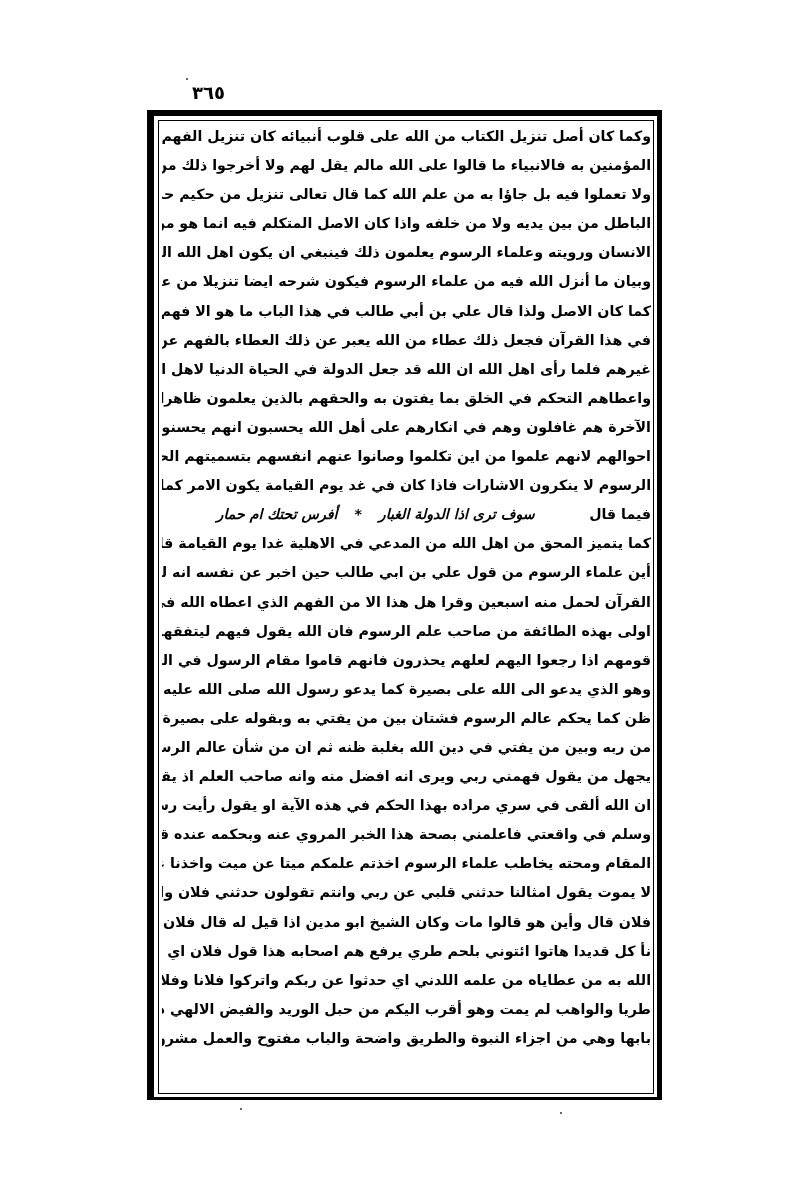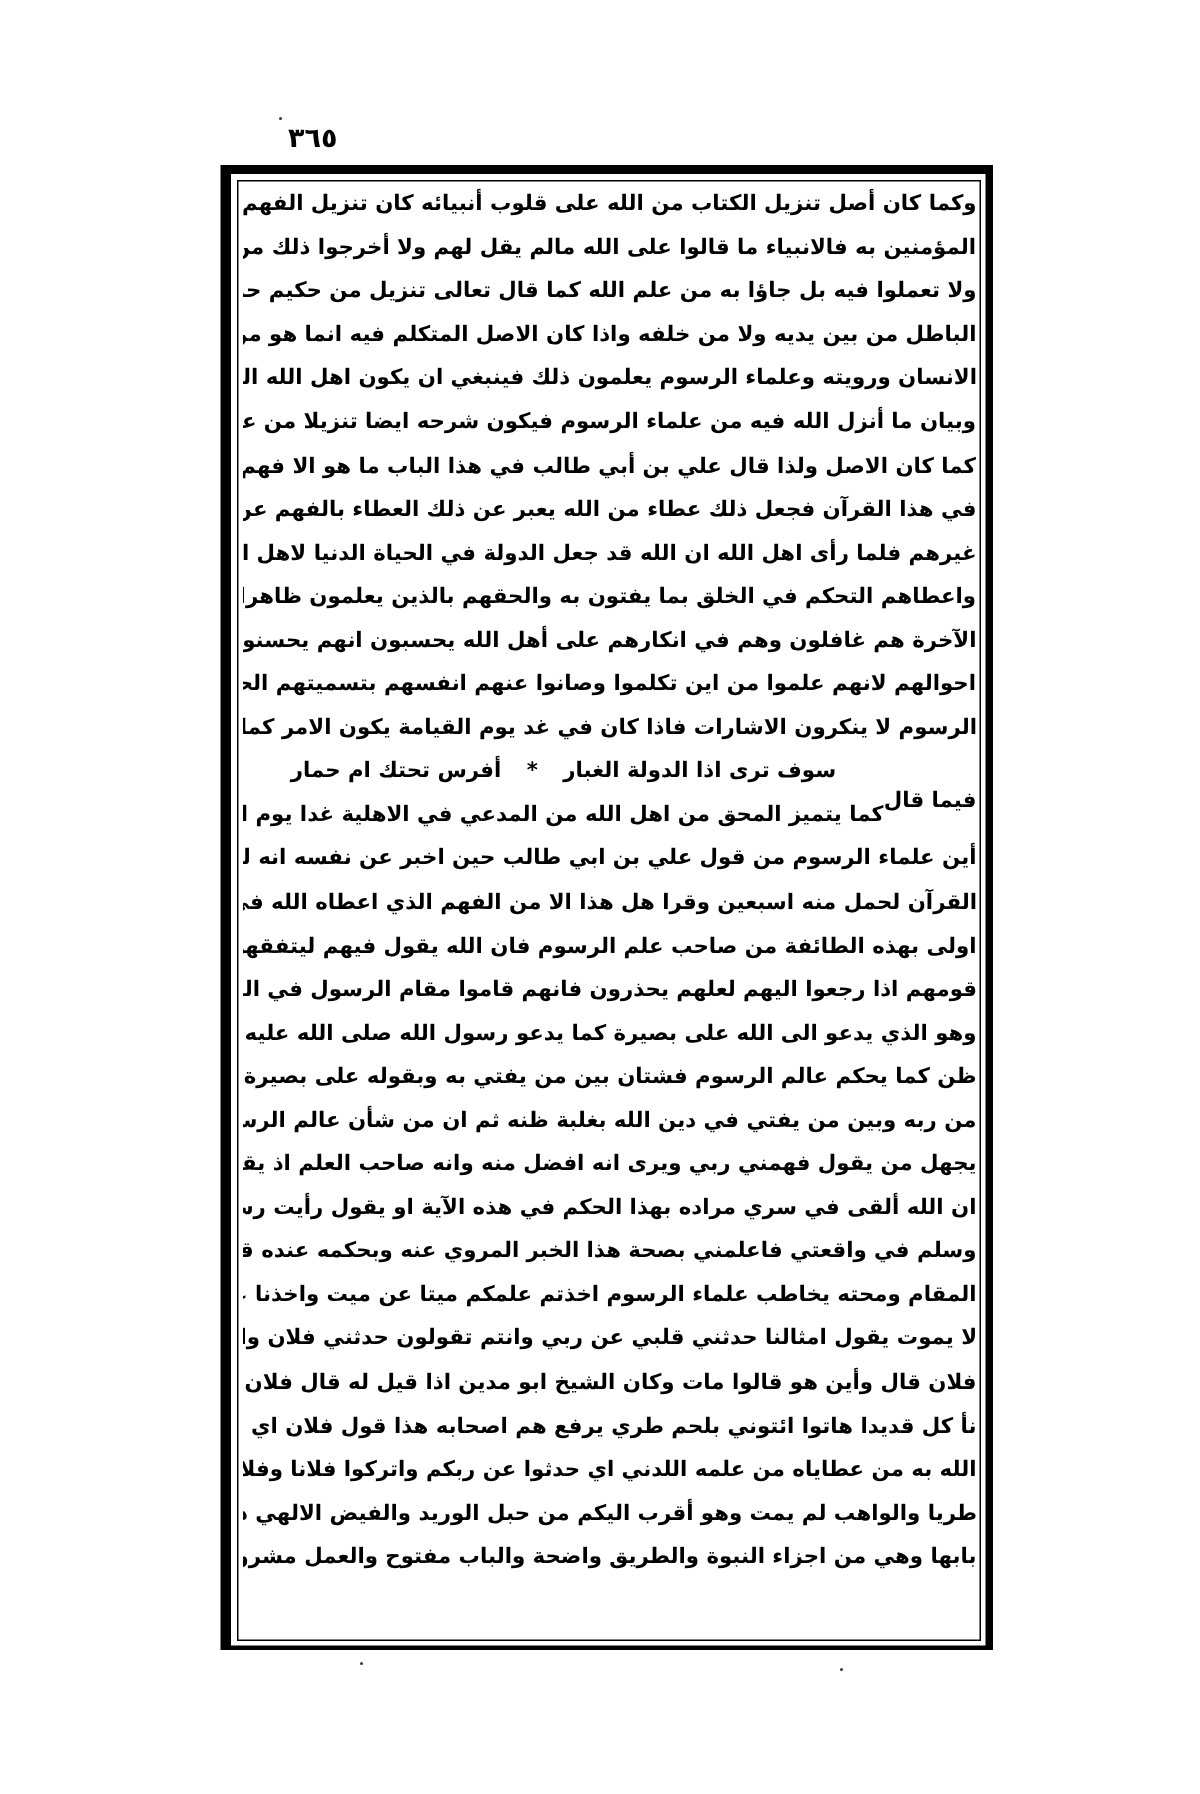"أفرس تحتك ام حمار" .verse .hemistich { font-style: none -> italic }
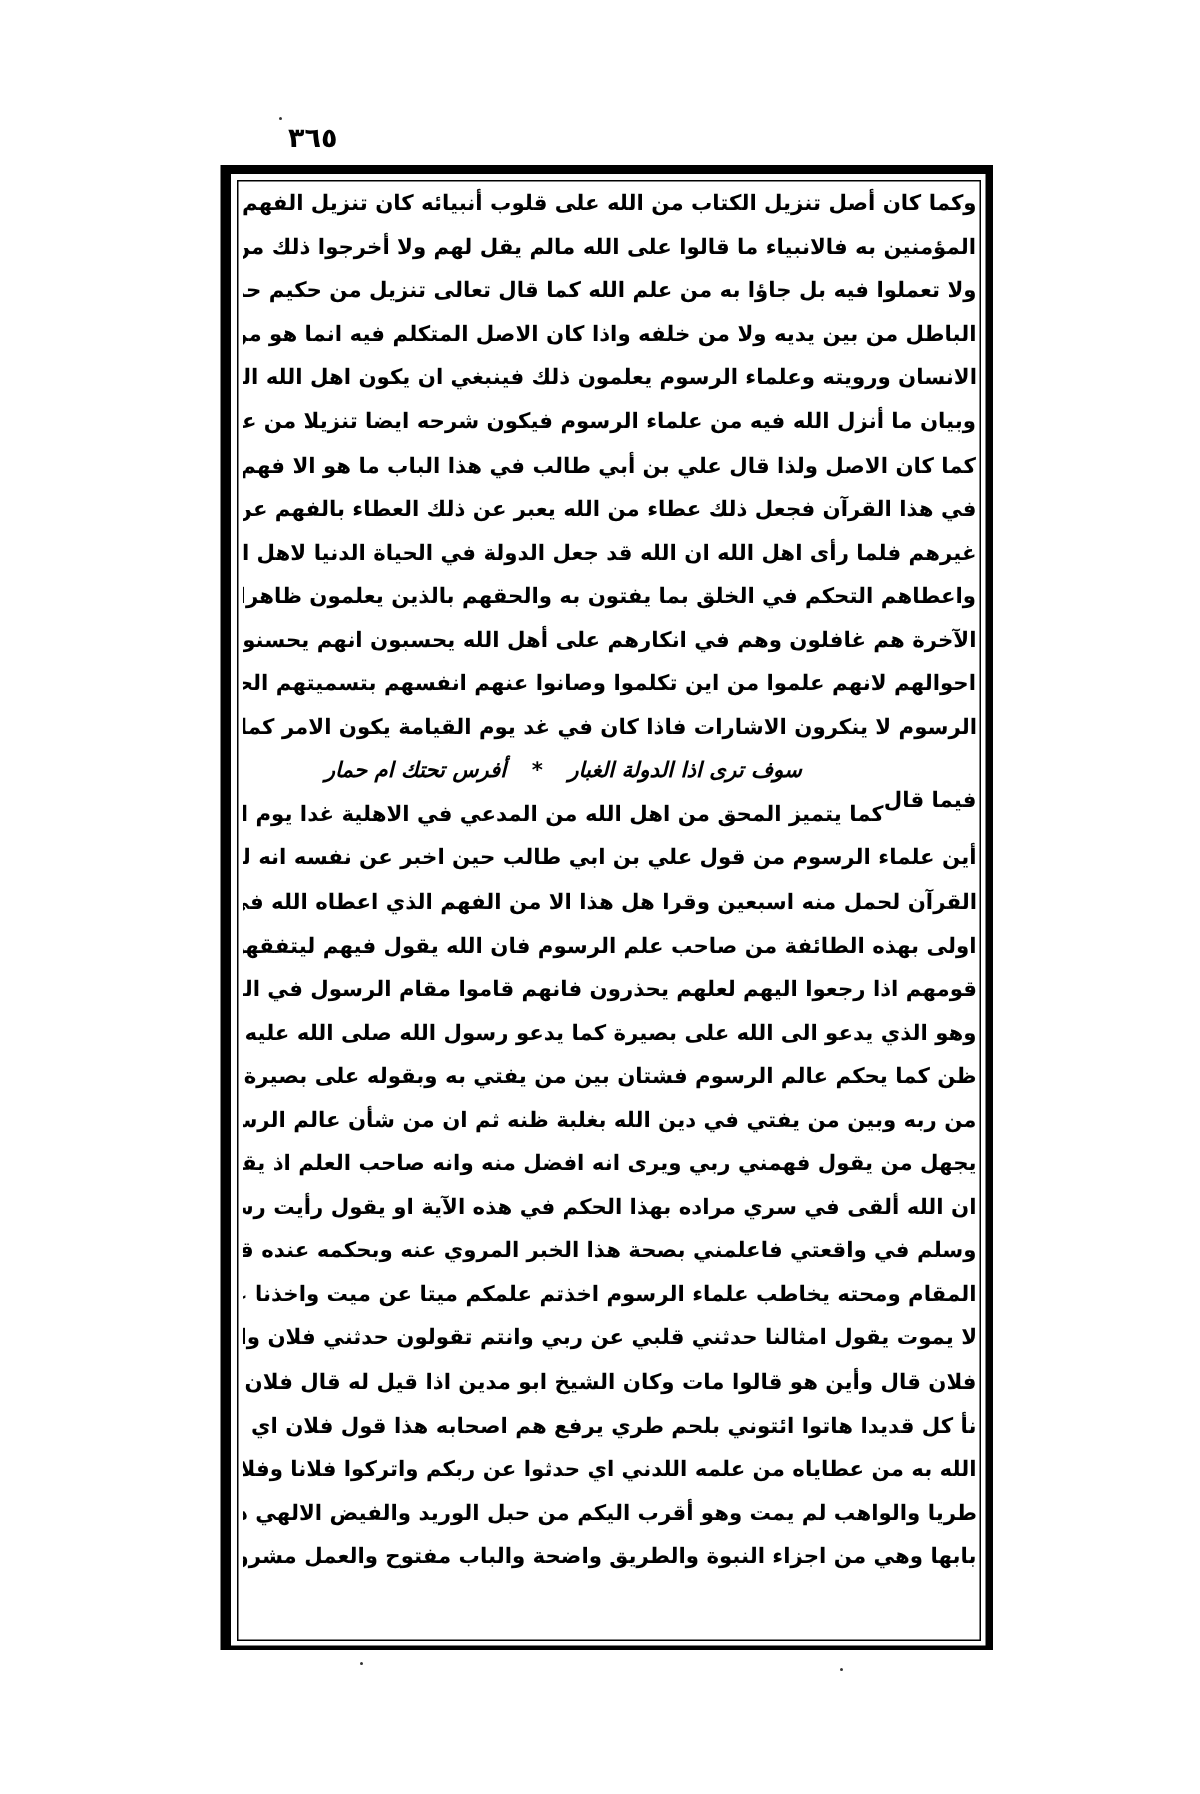"فيما قال" .verse-lead { margin-top: 20px -> none }
